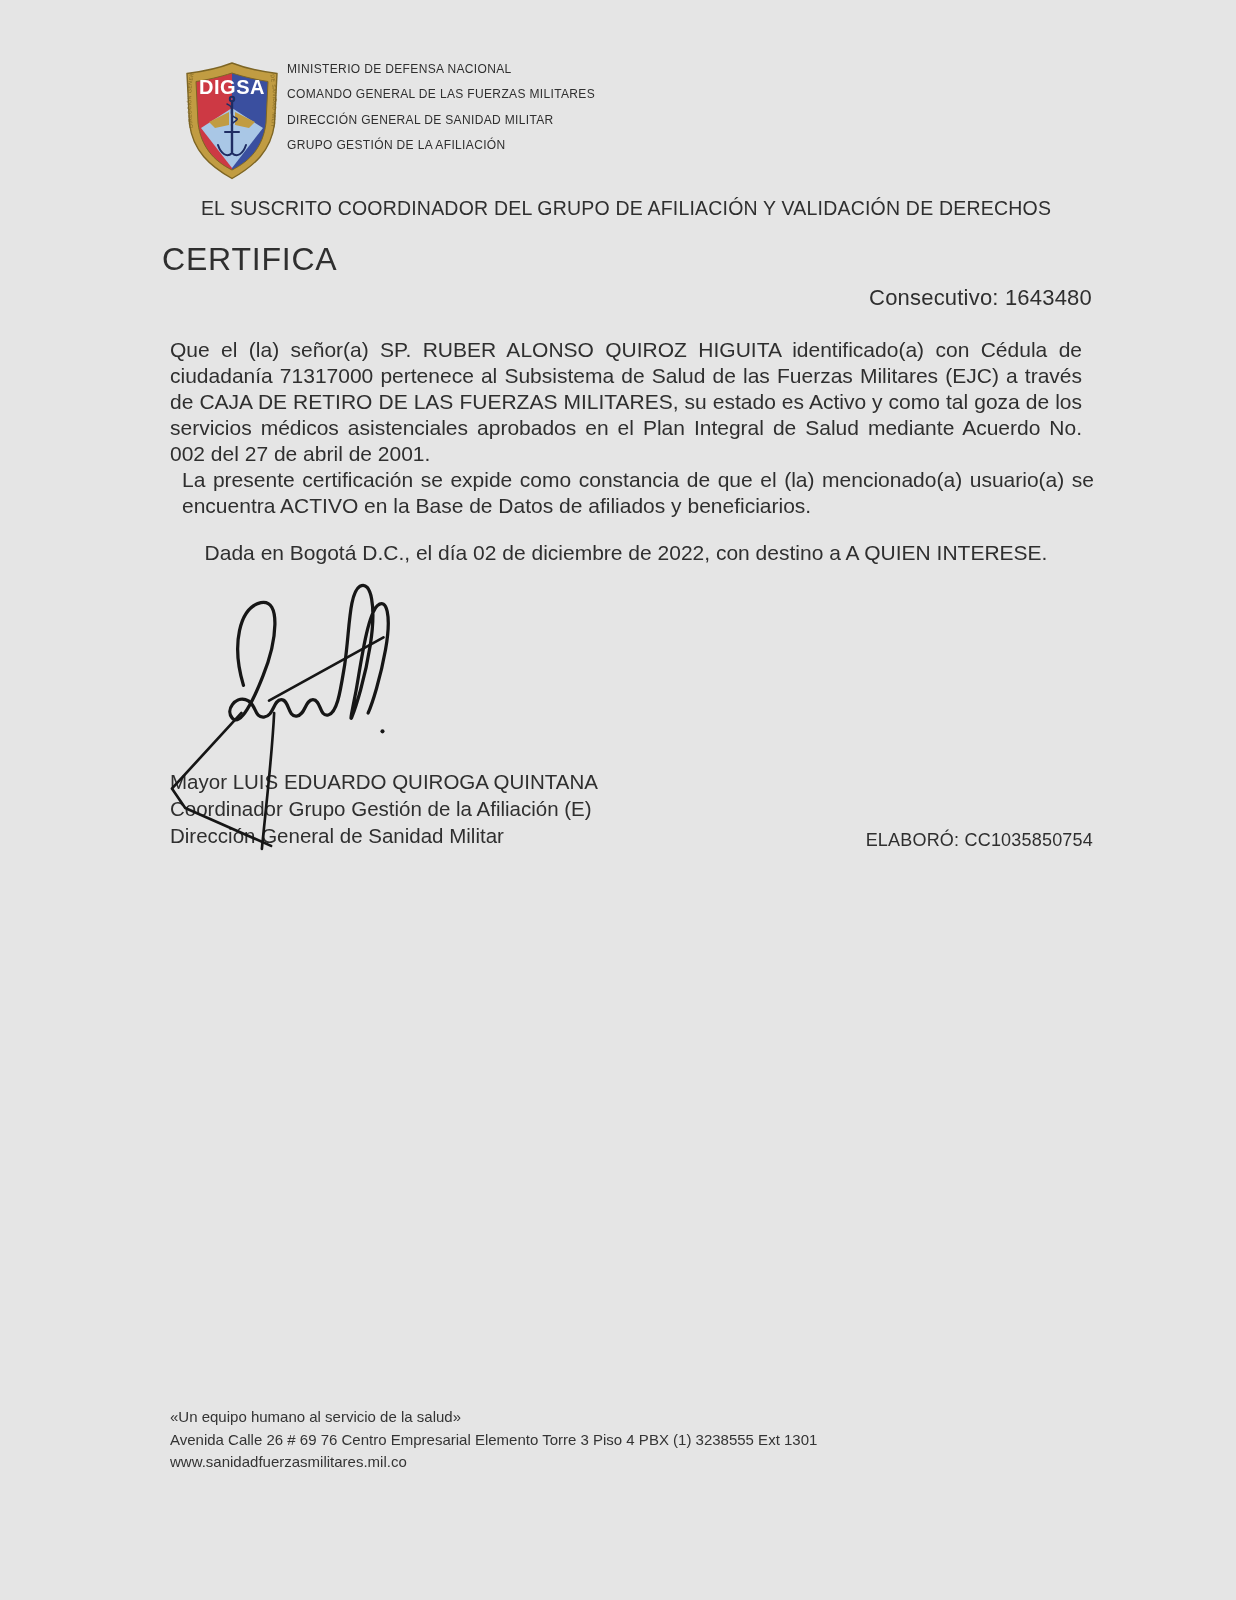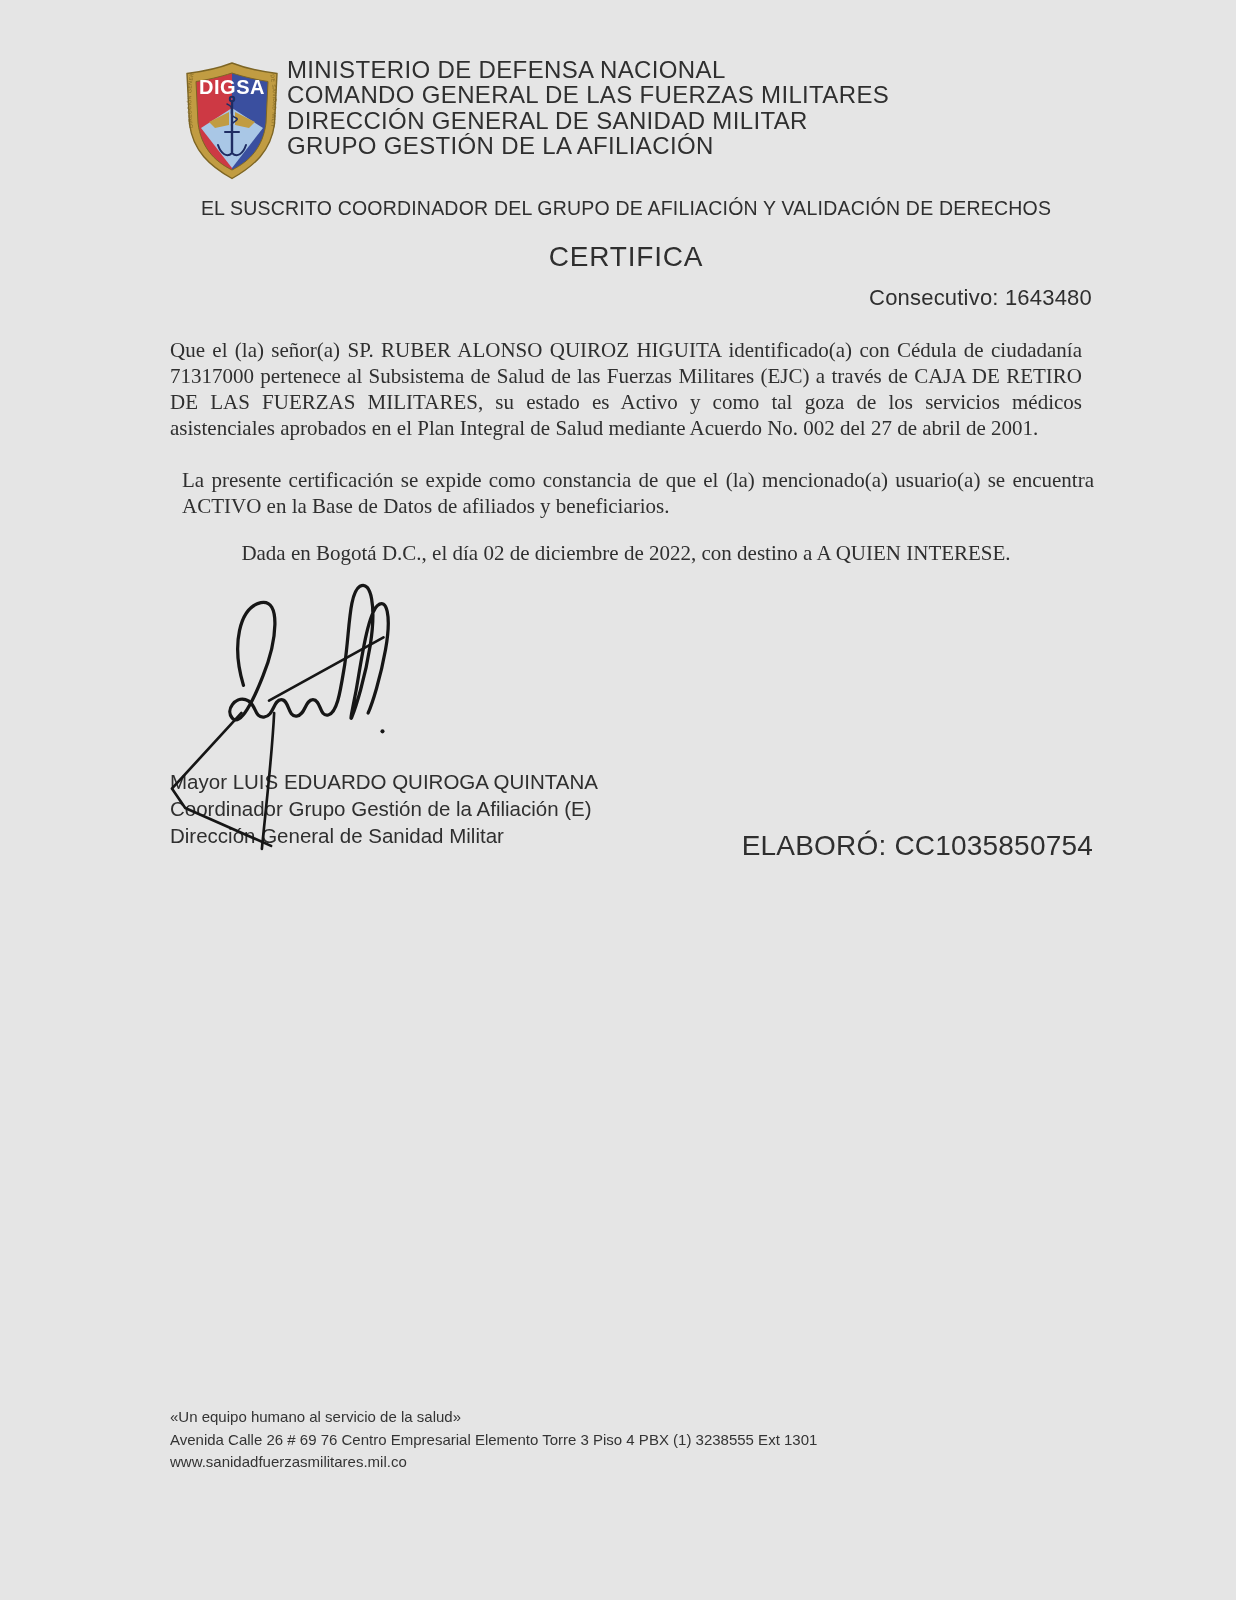"MINISTERIO DE DEFENSA NACIONAL" .letterhead-lines { font-size: 24px -> 12px }
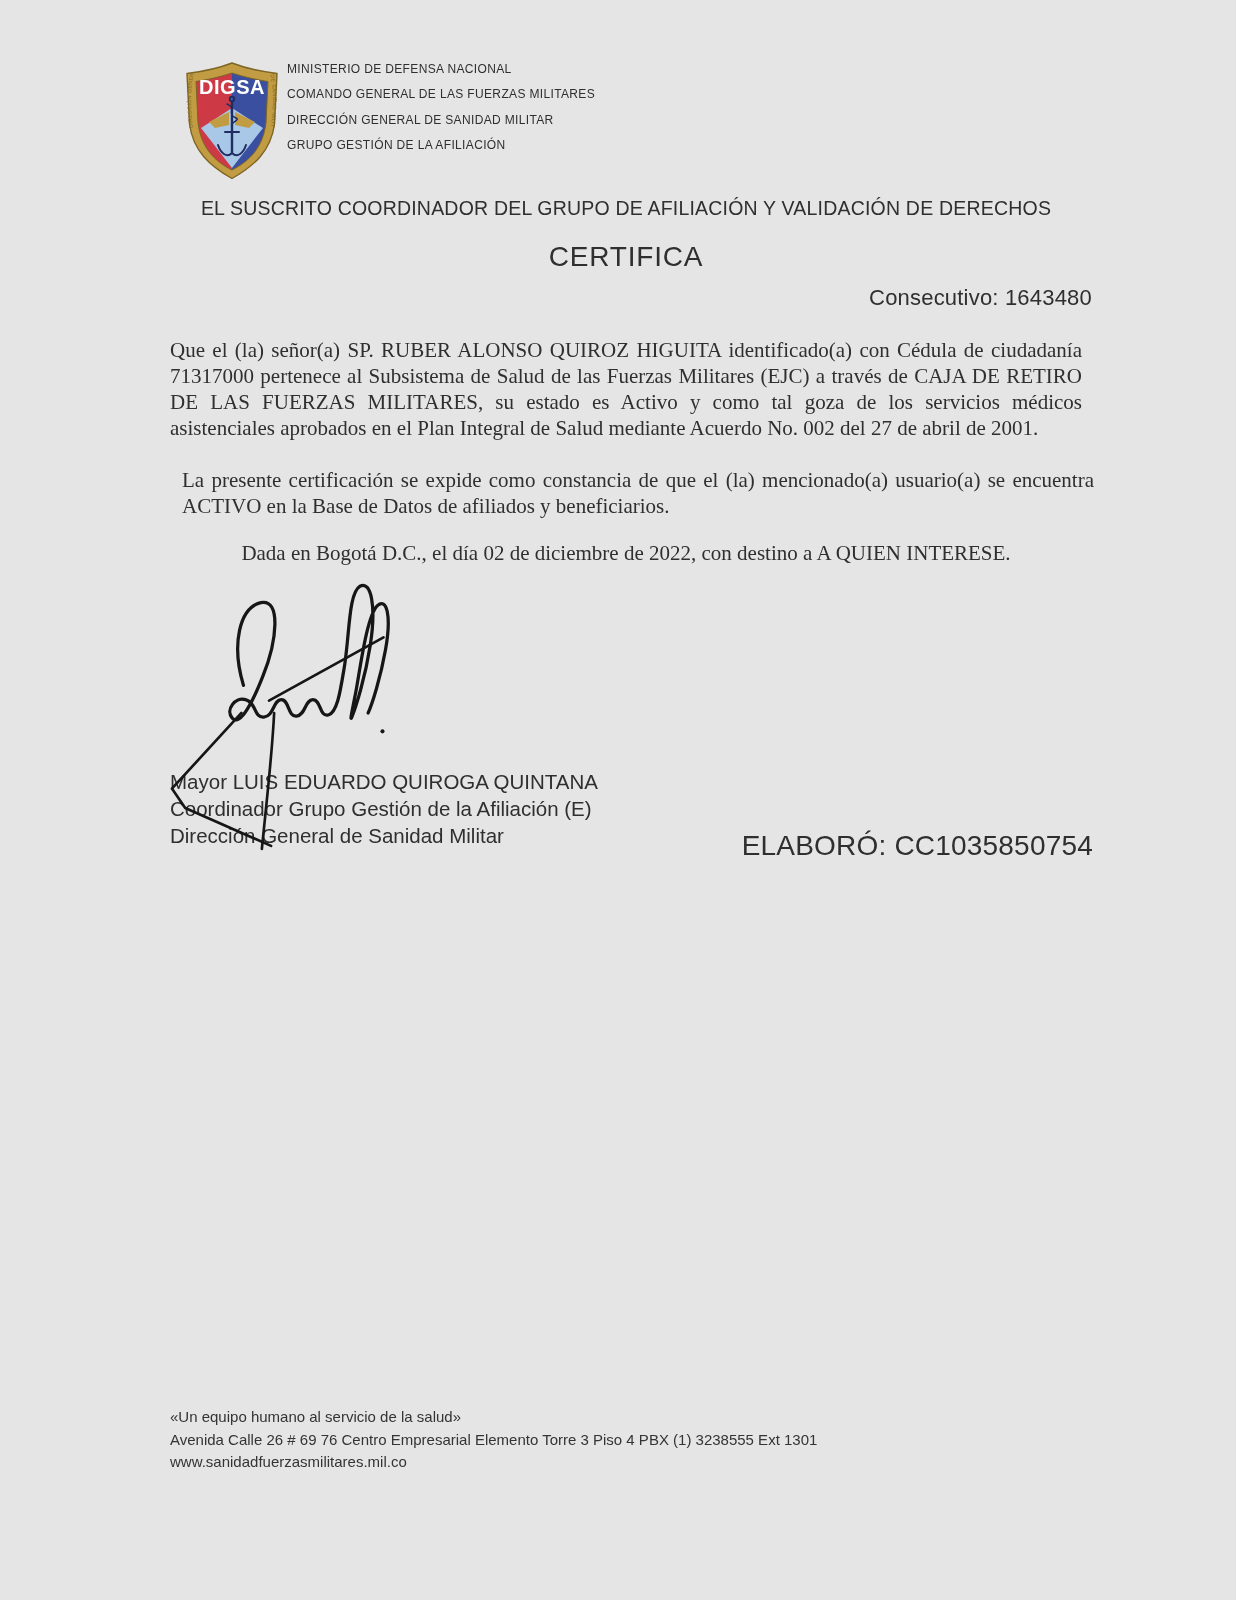"CERTIFICA" .certifica { font-size: 28px -> 32px; text-align: center -> none }
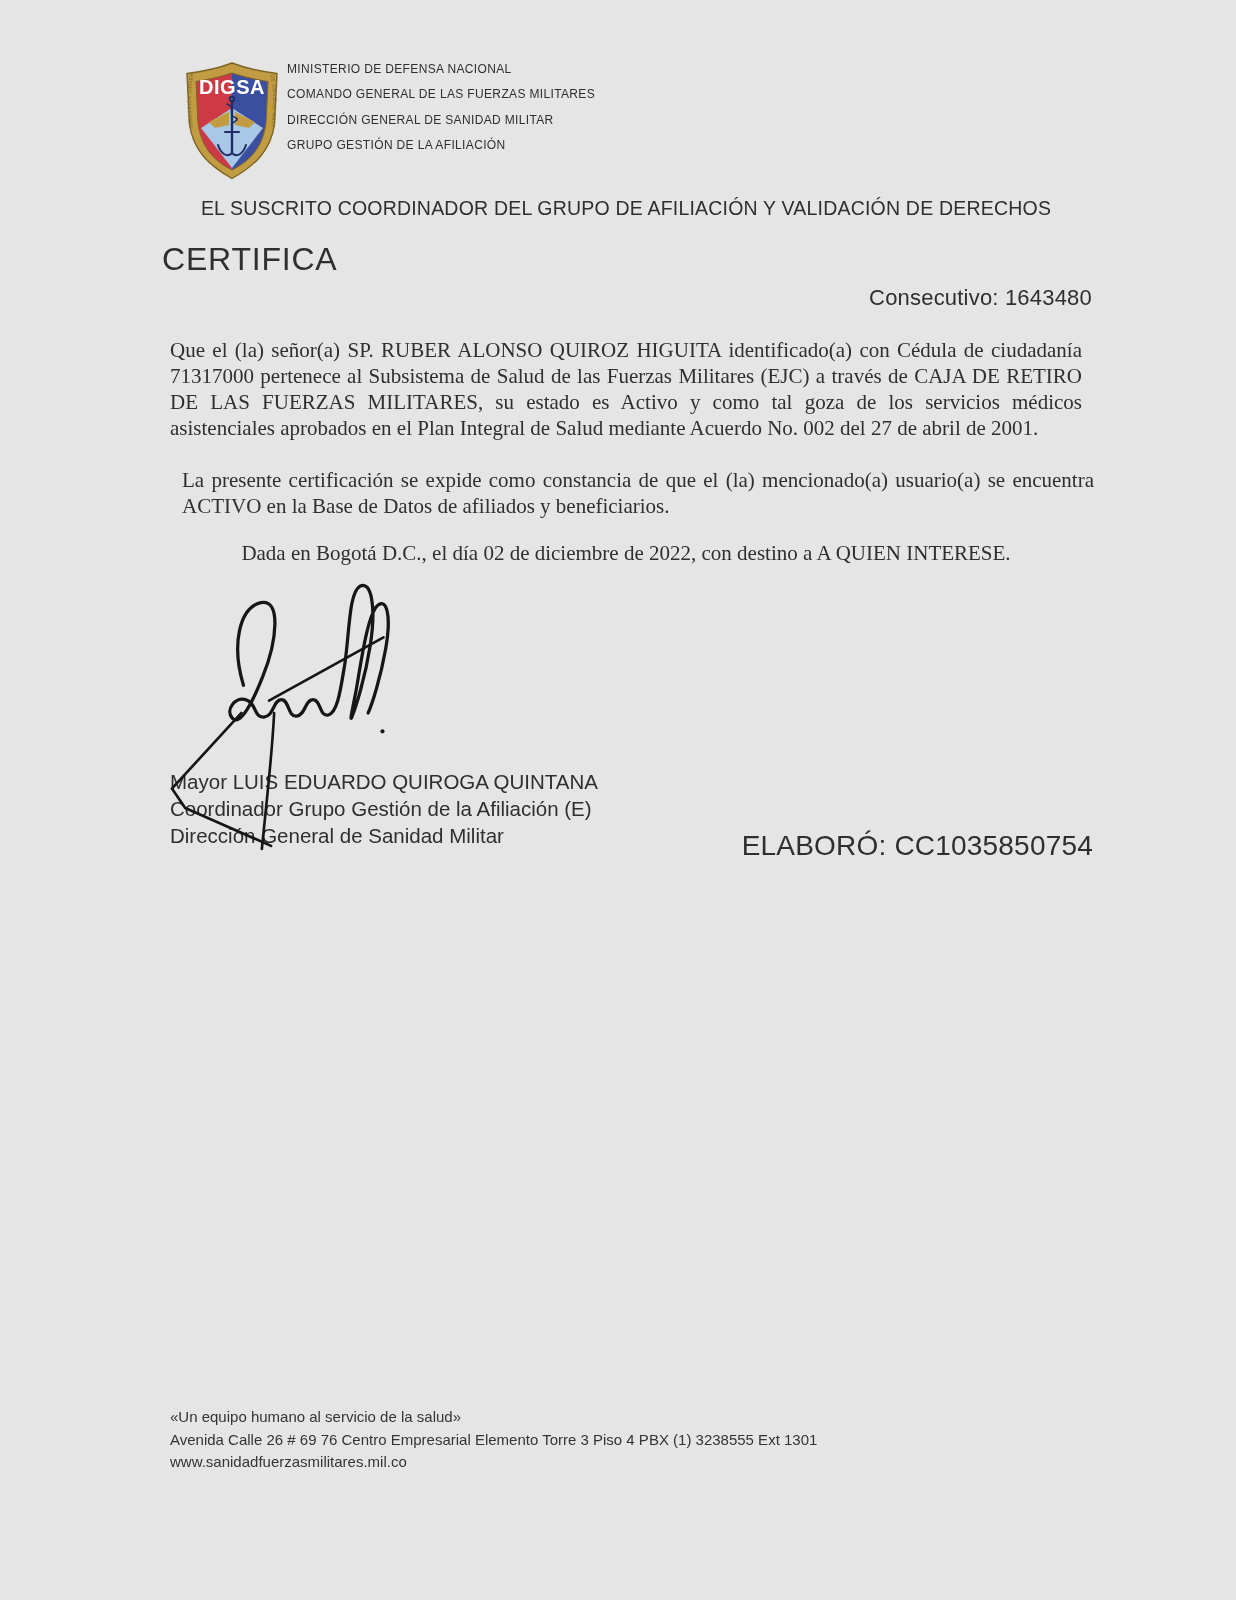"Que el (la) señor(a) SP." .bodytext { font-family: Liberation Serif, serif -> none }
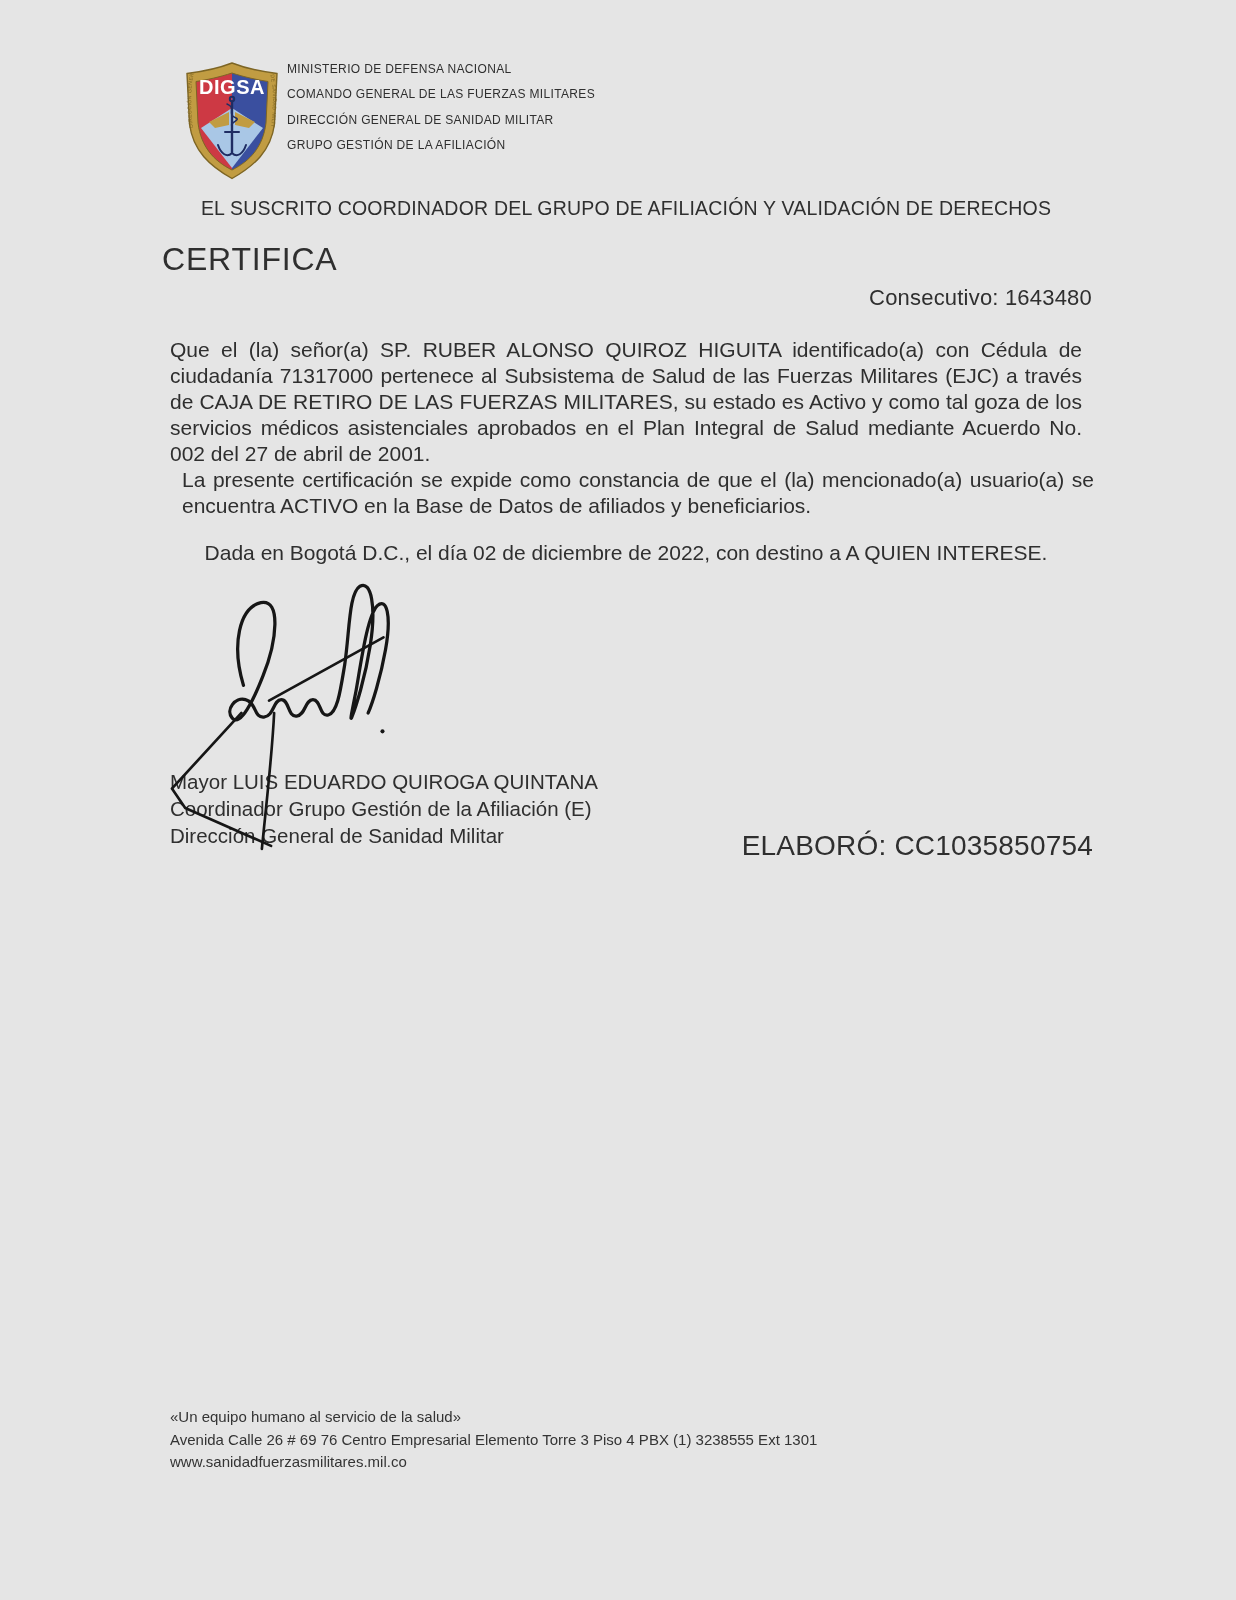"ELABORÓ: CC1035850754" .elaboro { font-size: 28px -> 18px }
